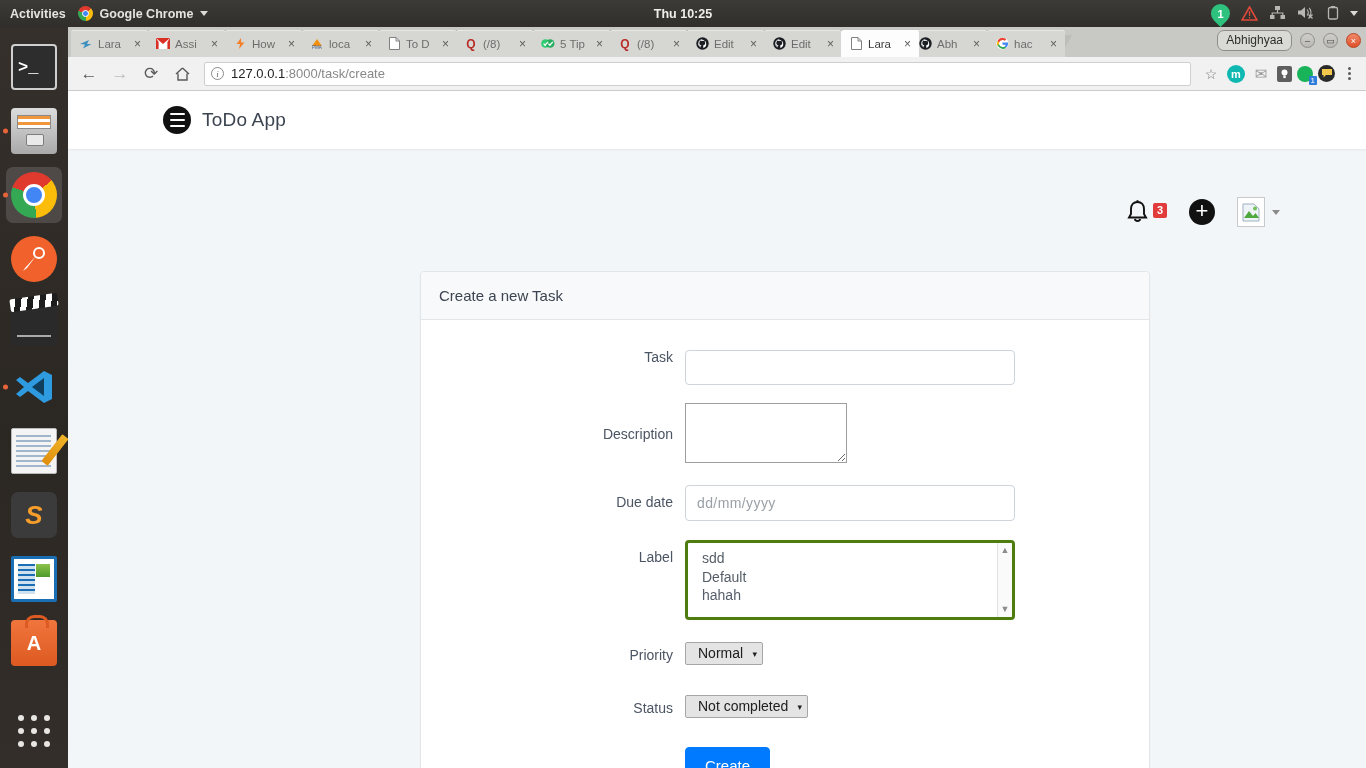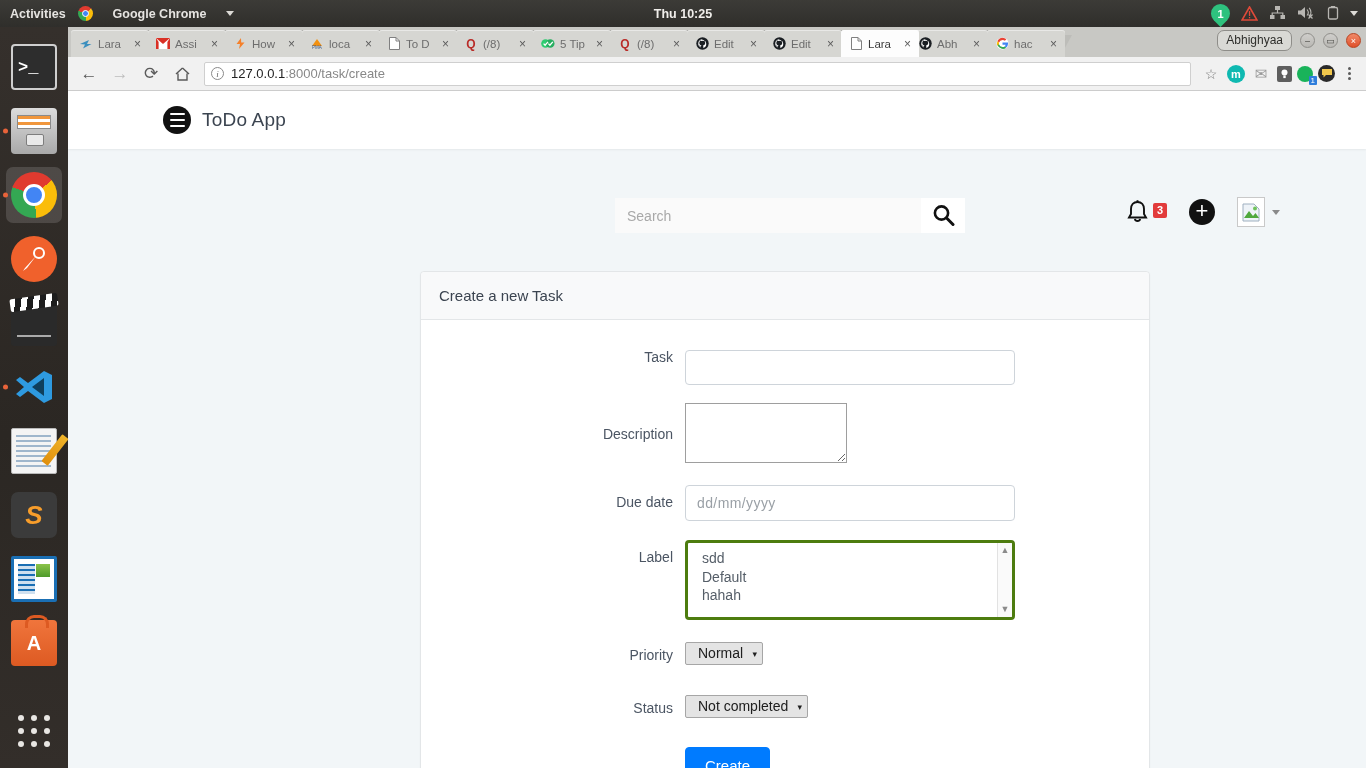"Google Chrome" #gnome-topbar .appmenu { gap: 20px -> 7px }
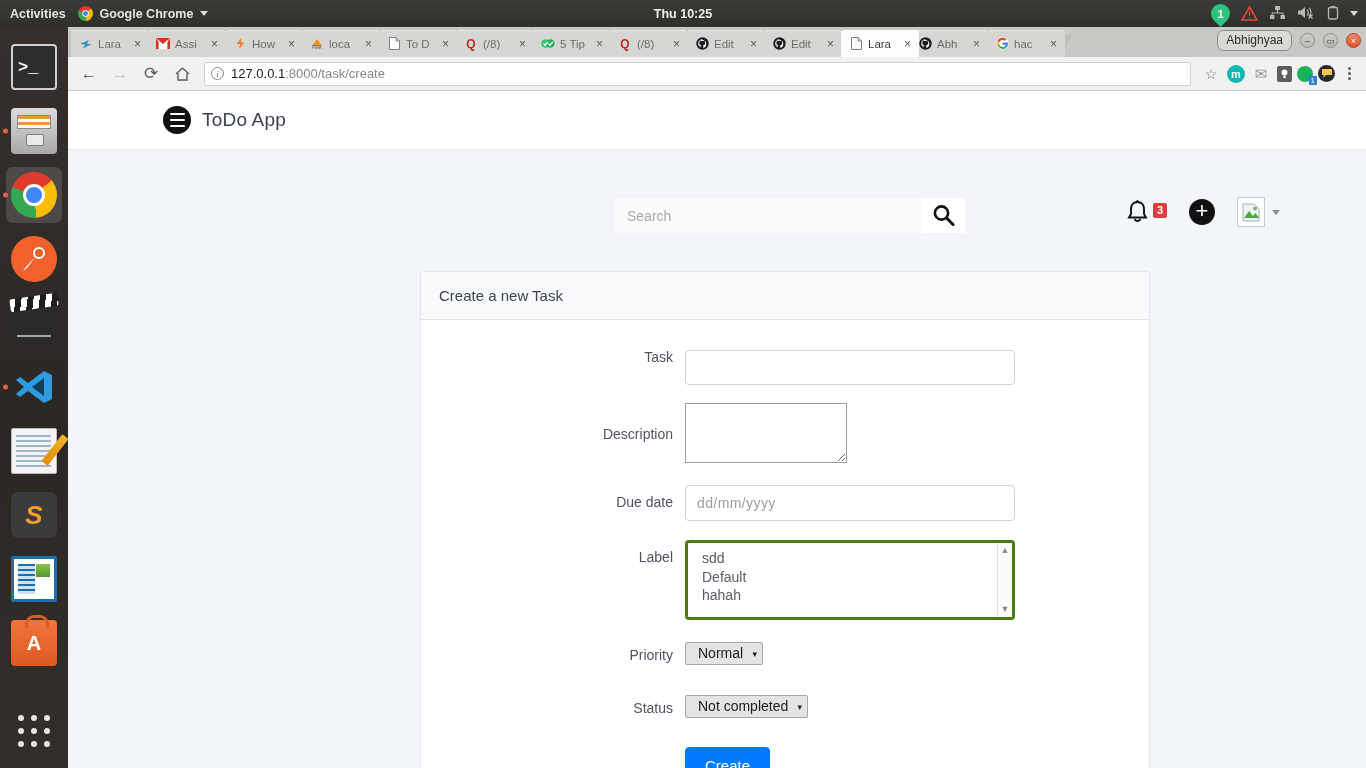"Search" div { html: <div> <input> <button> <svg> <circle></circle> <path></path> </svg> </button> </div> -> none }
